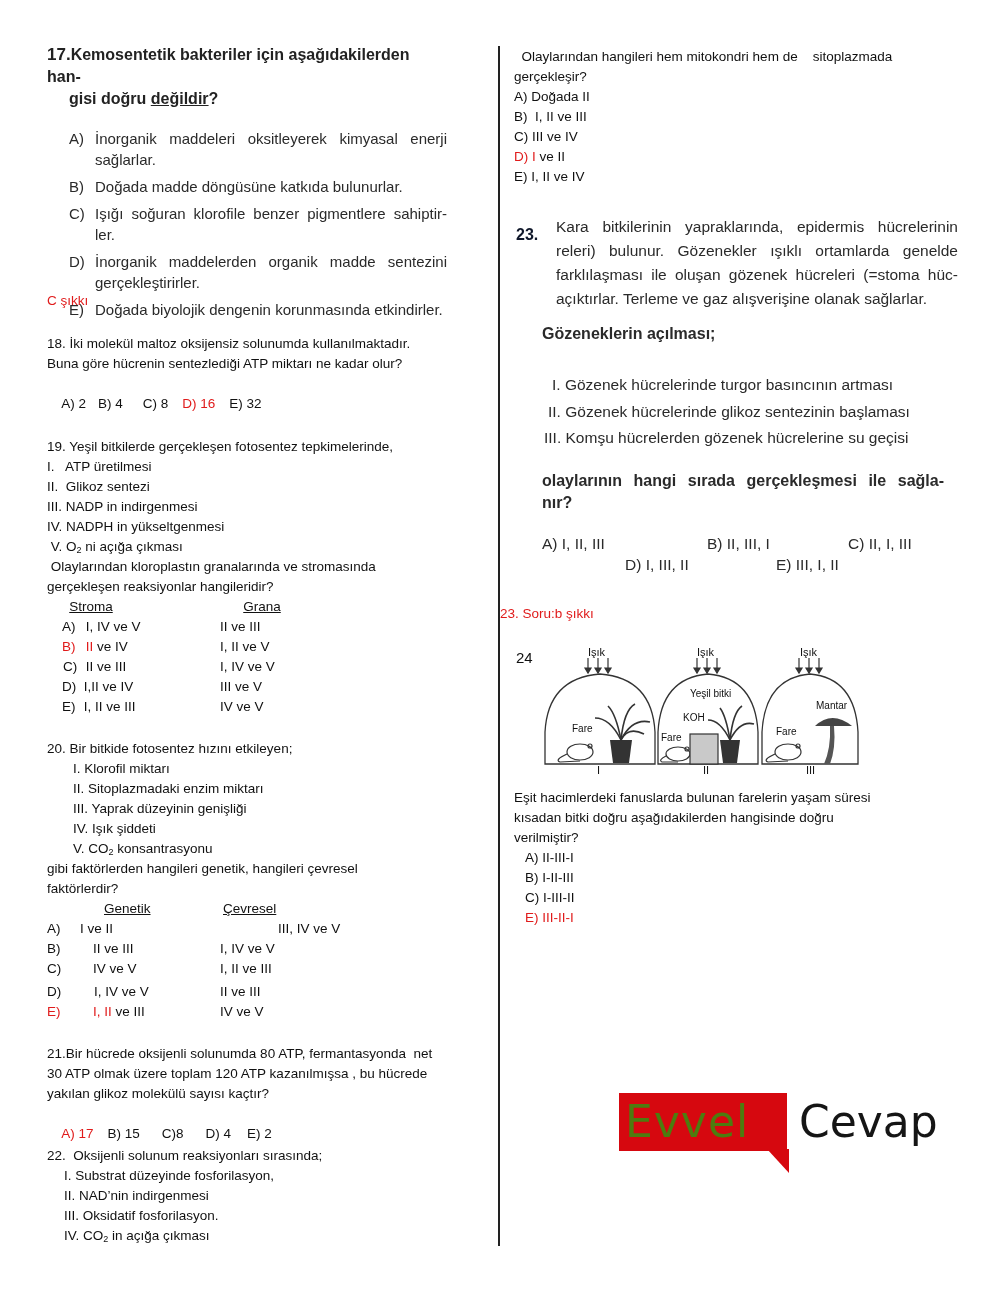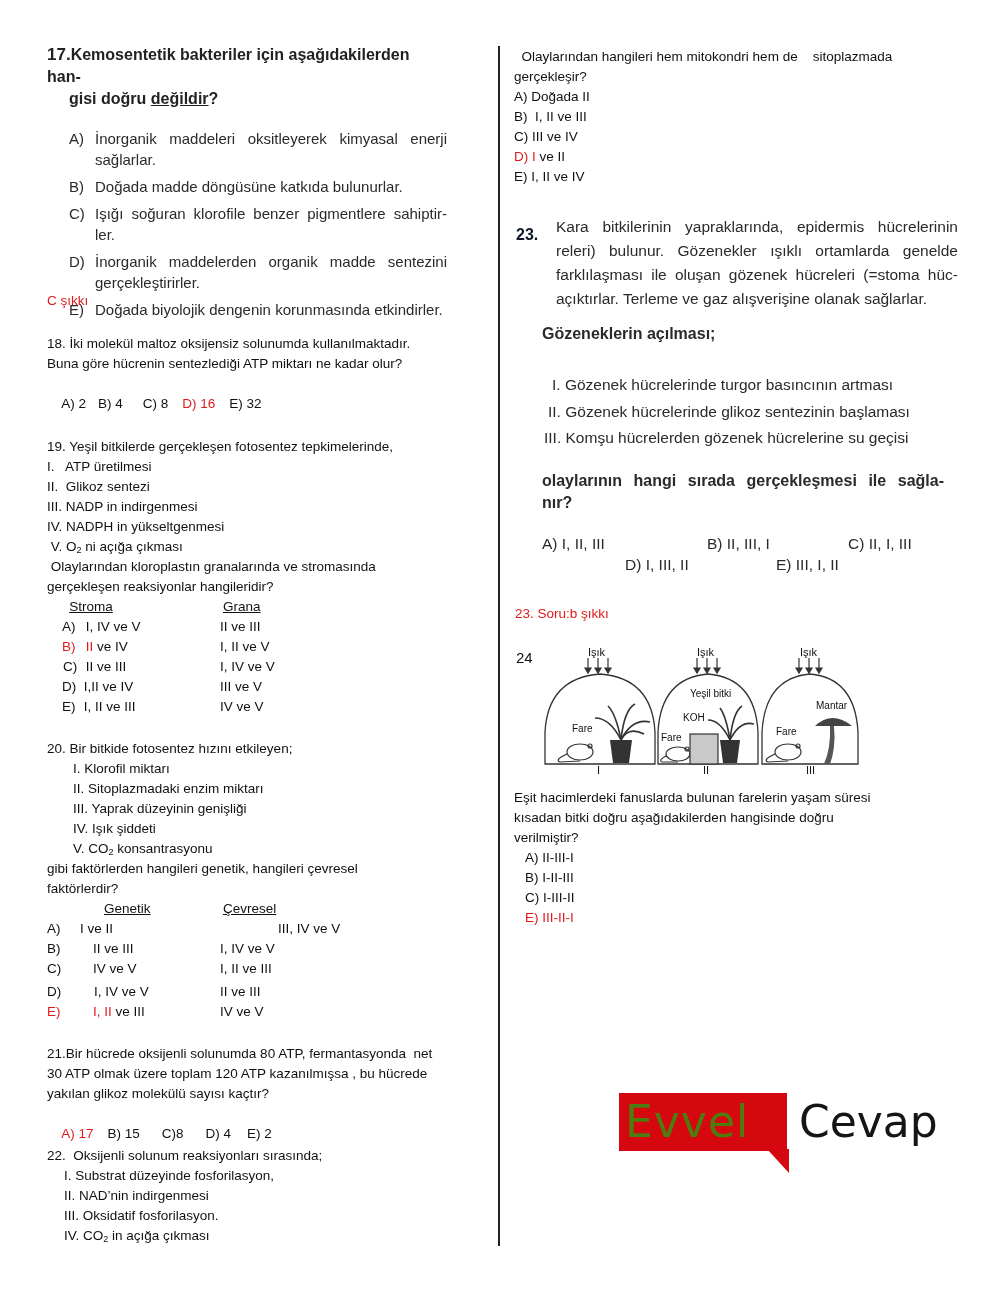"Grana" div.typed { text-align: left -> center }
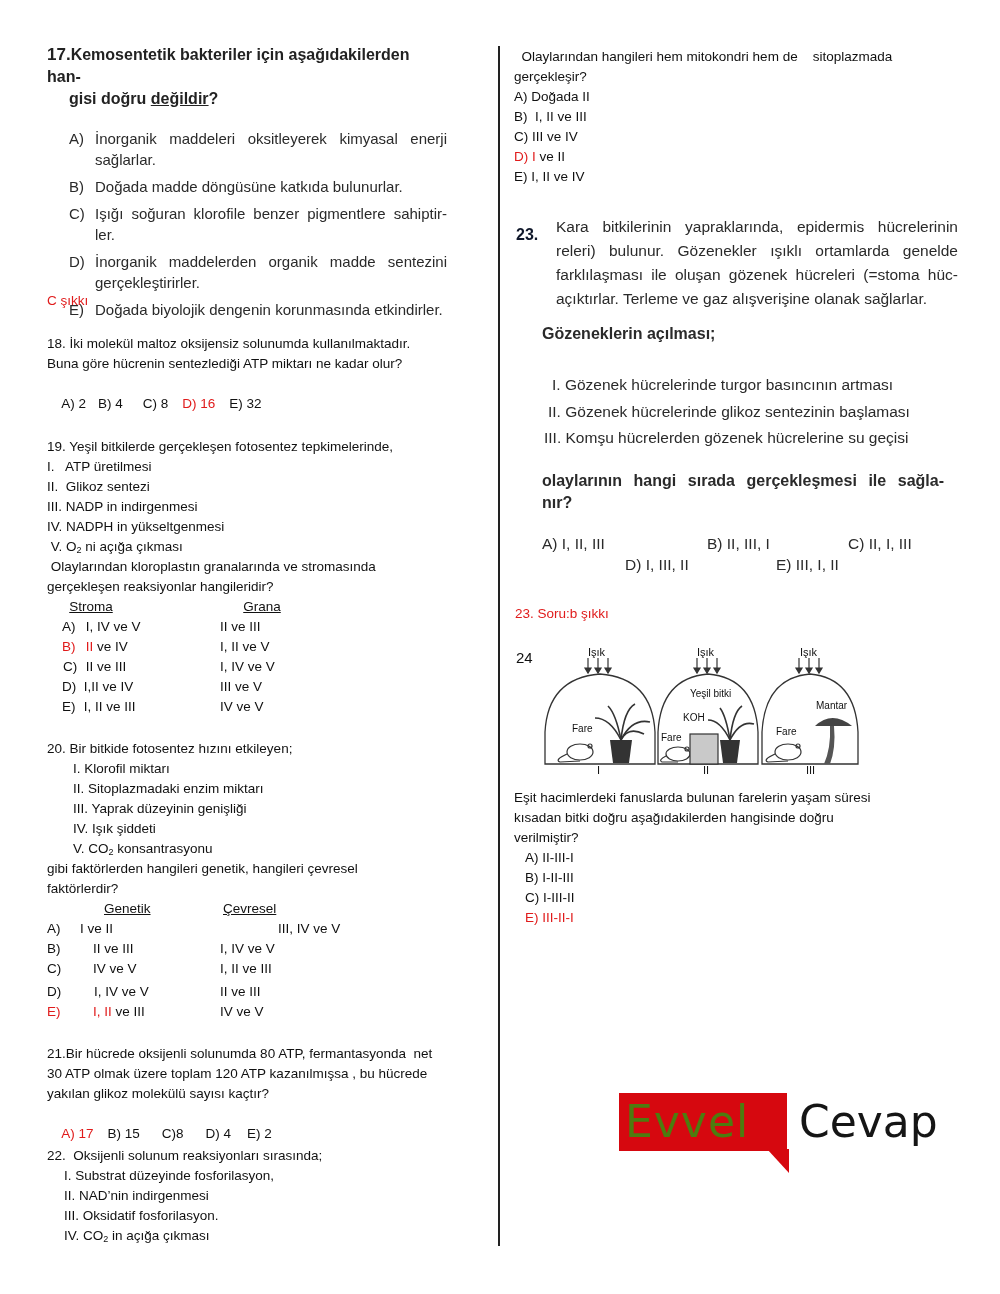"23. Soru:b şıkkı" div.typed { left: 515px -> 500px }
